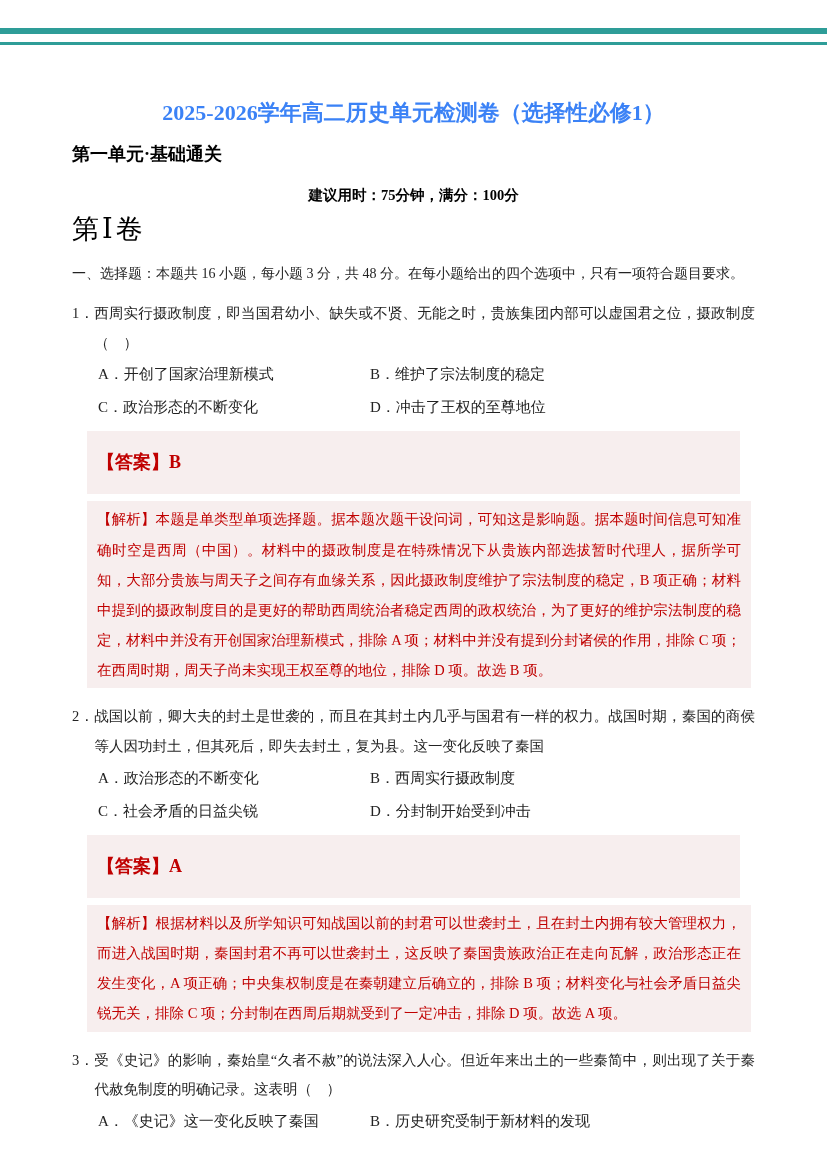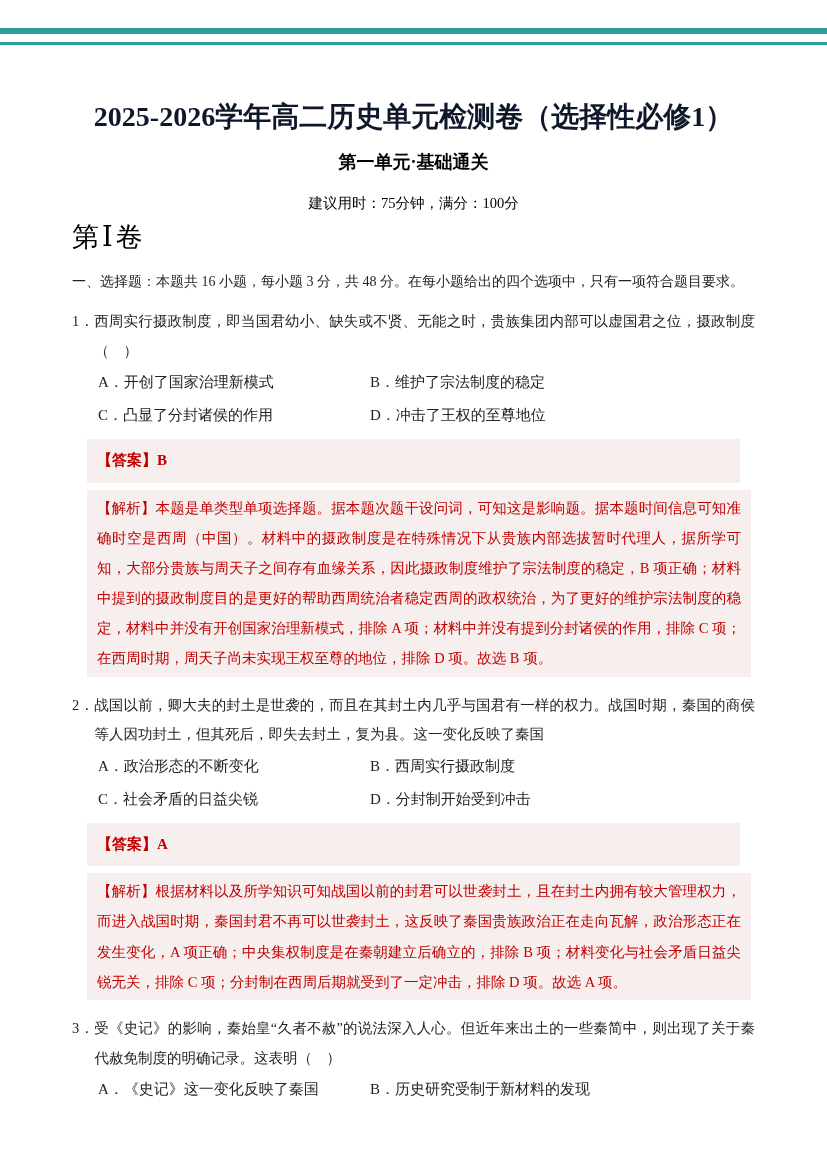"2025-2026学年高二历史单元检测卷（选择性必修1）" .title { color: #0f172a -> #3b82f6; font-size: 28px -> 22px }
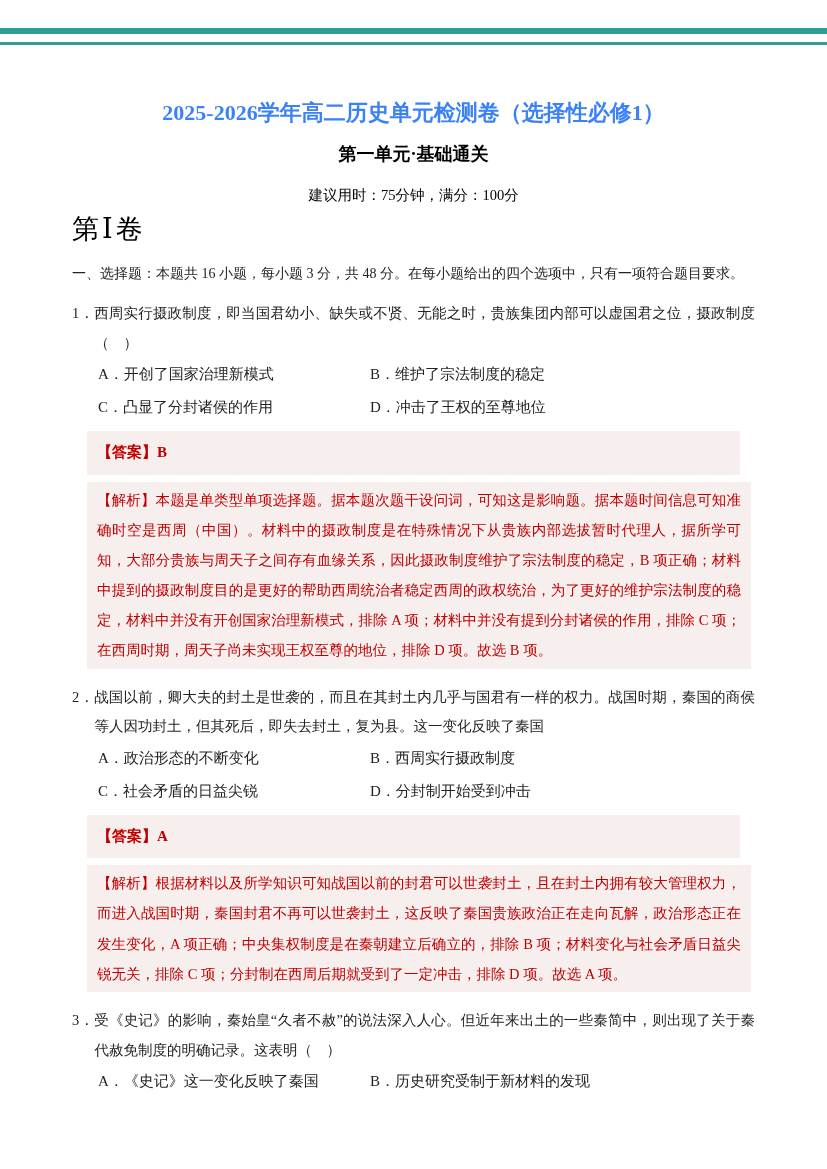"第一单元·基础通关" .subtitle { text-align: center -> none }
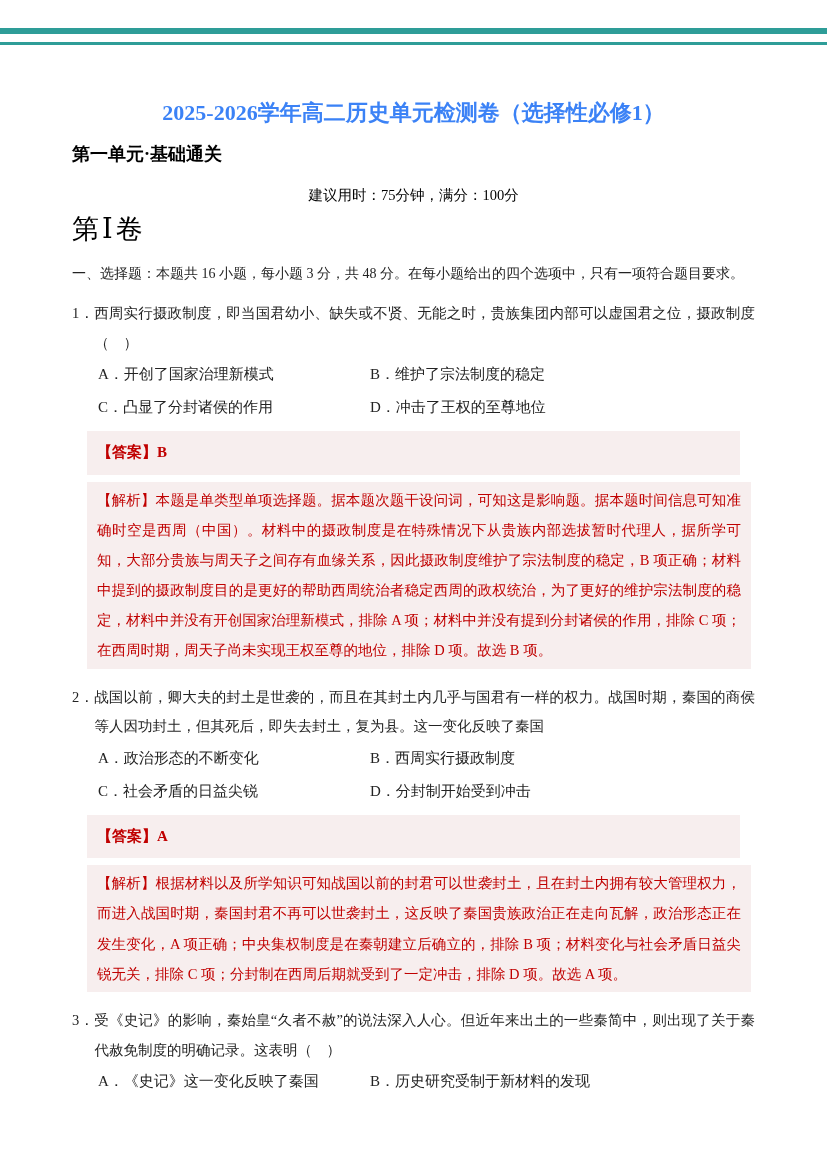"建议用时：75分钟，满分：100分" .time-note { font-weight: 400 -> 700 }
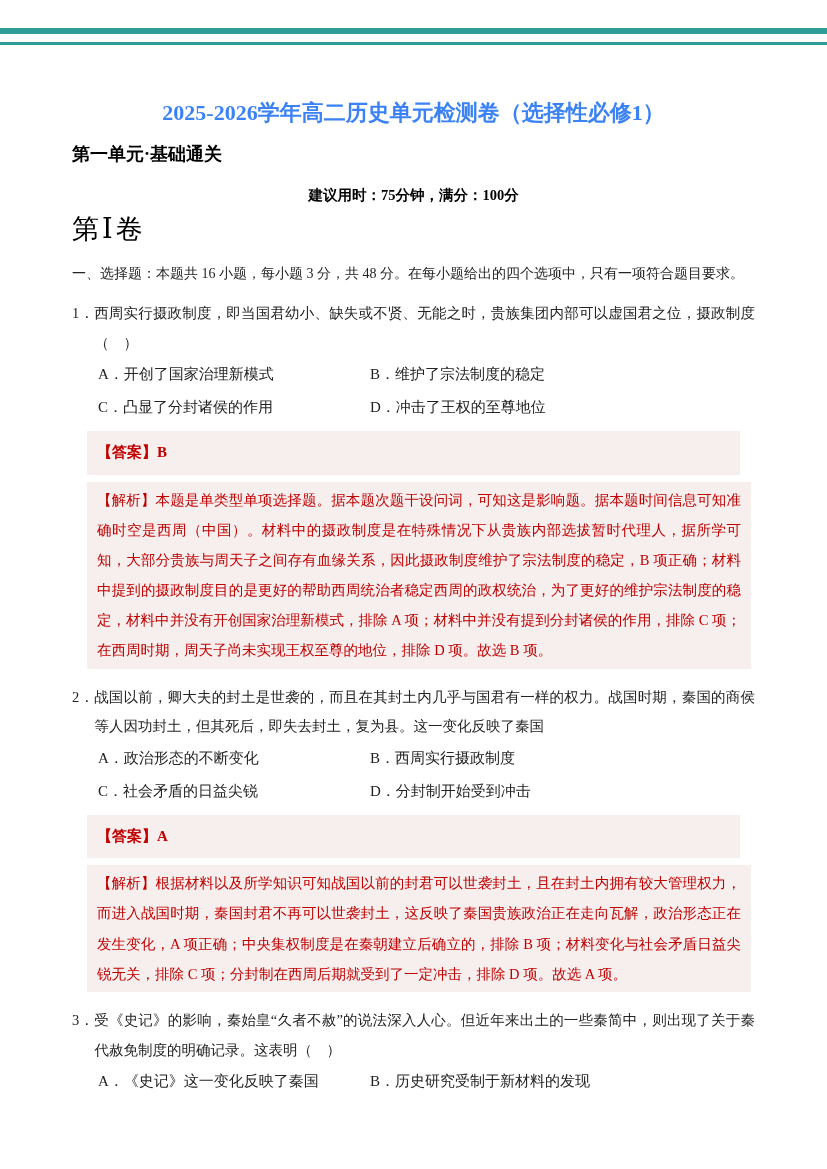"C．凸显了分封诸侯的作用" span.option { text: 凸显了分封诸侯的作用 -> 政治形态的不断变化 }
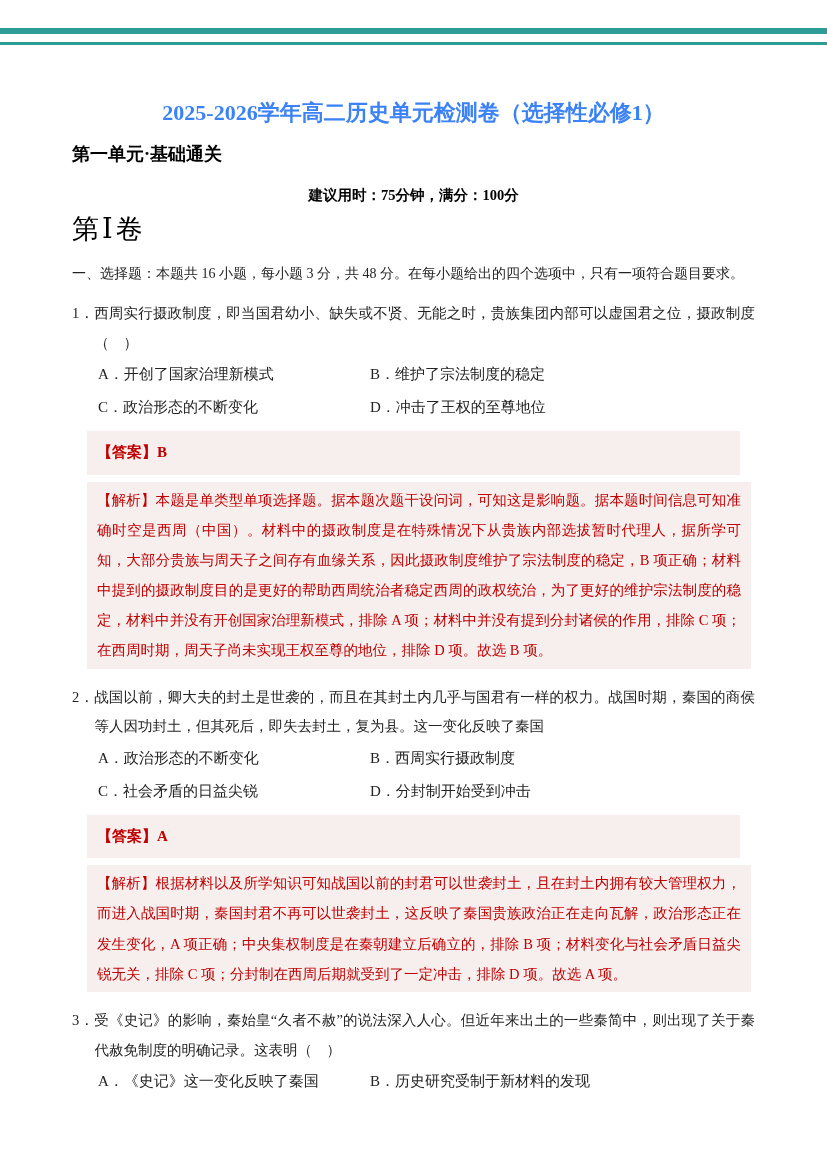"【答案】B" .answer { font-size: 15px -> 18px; padding: 7px 10px -> 14px 10px }
